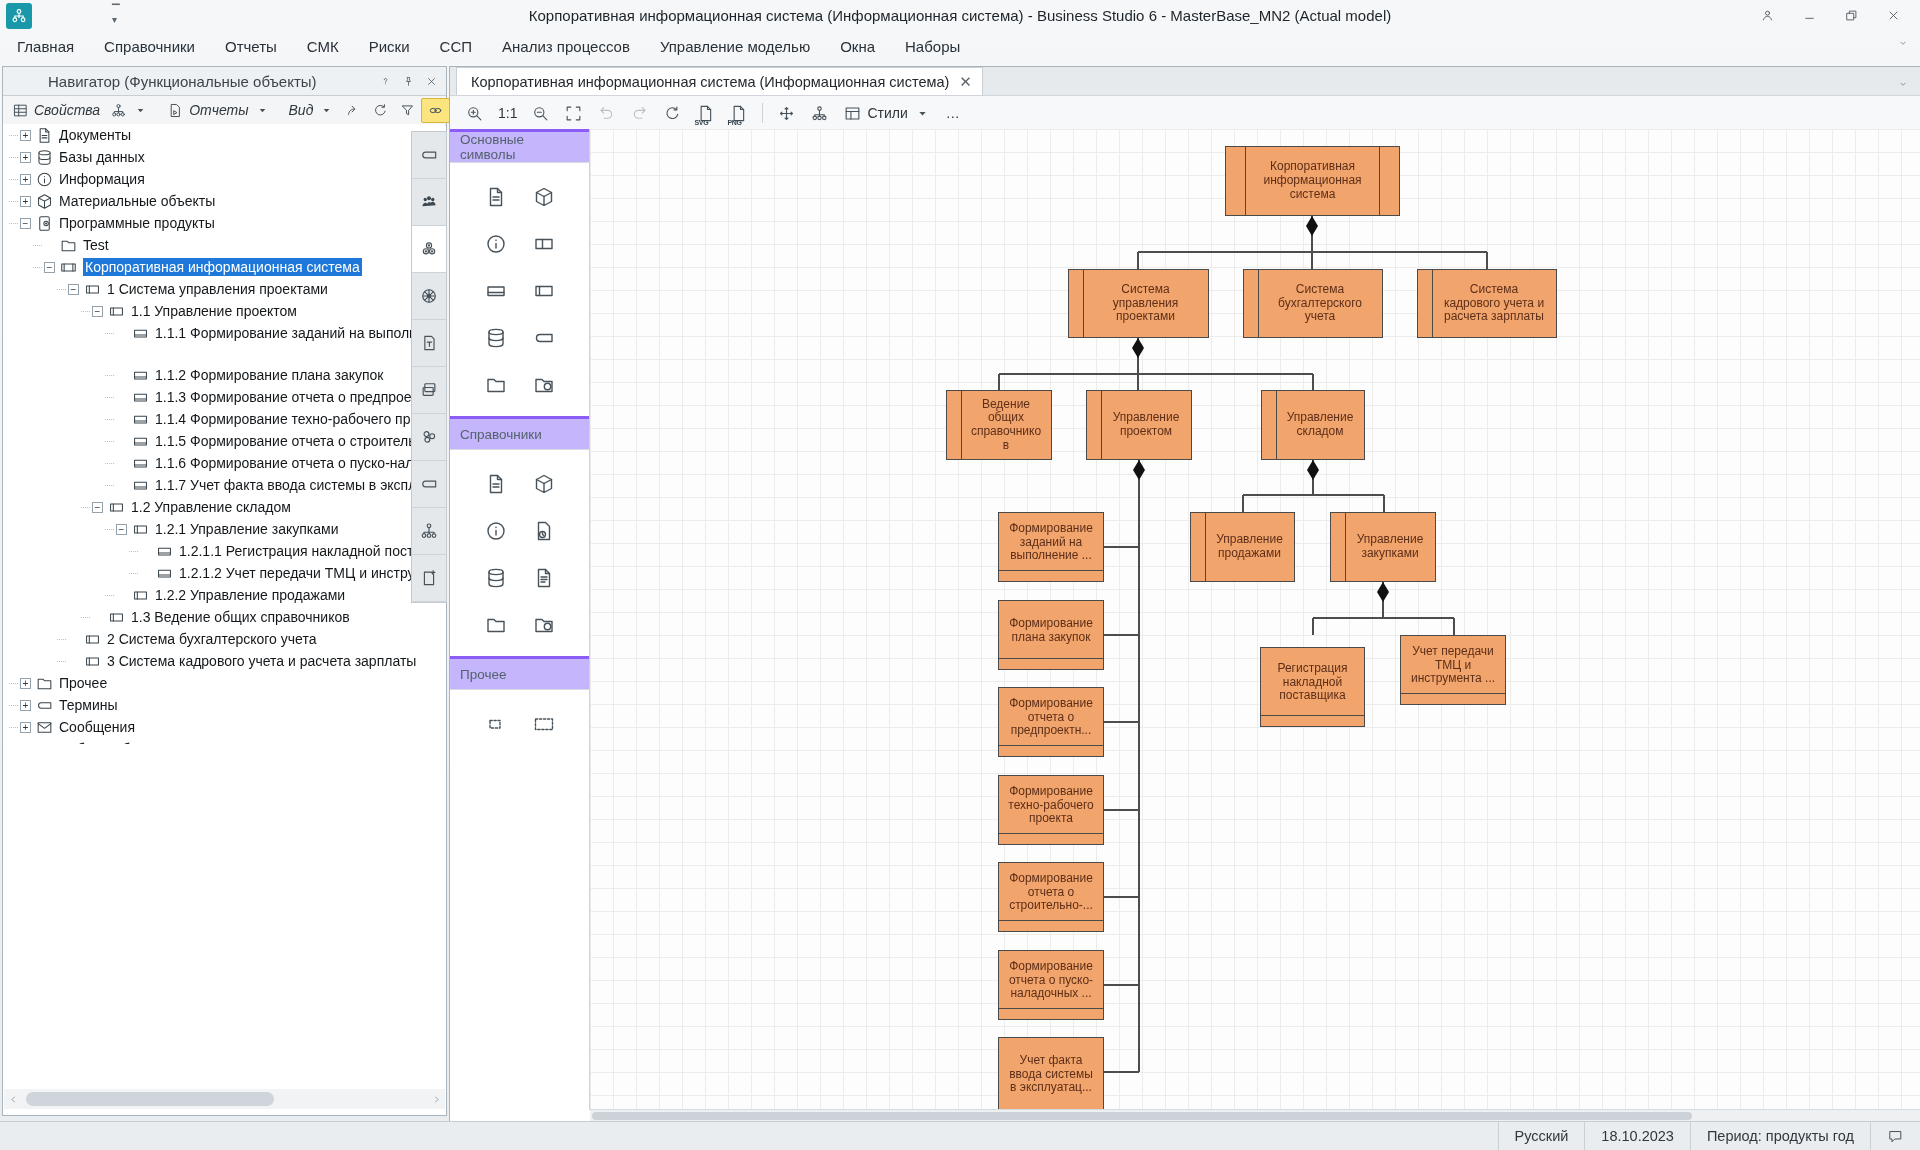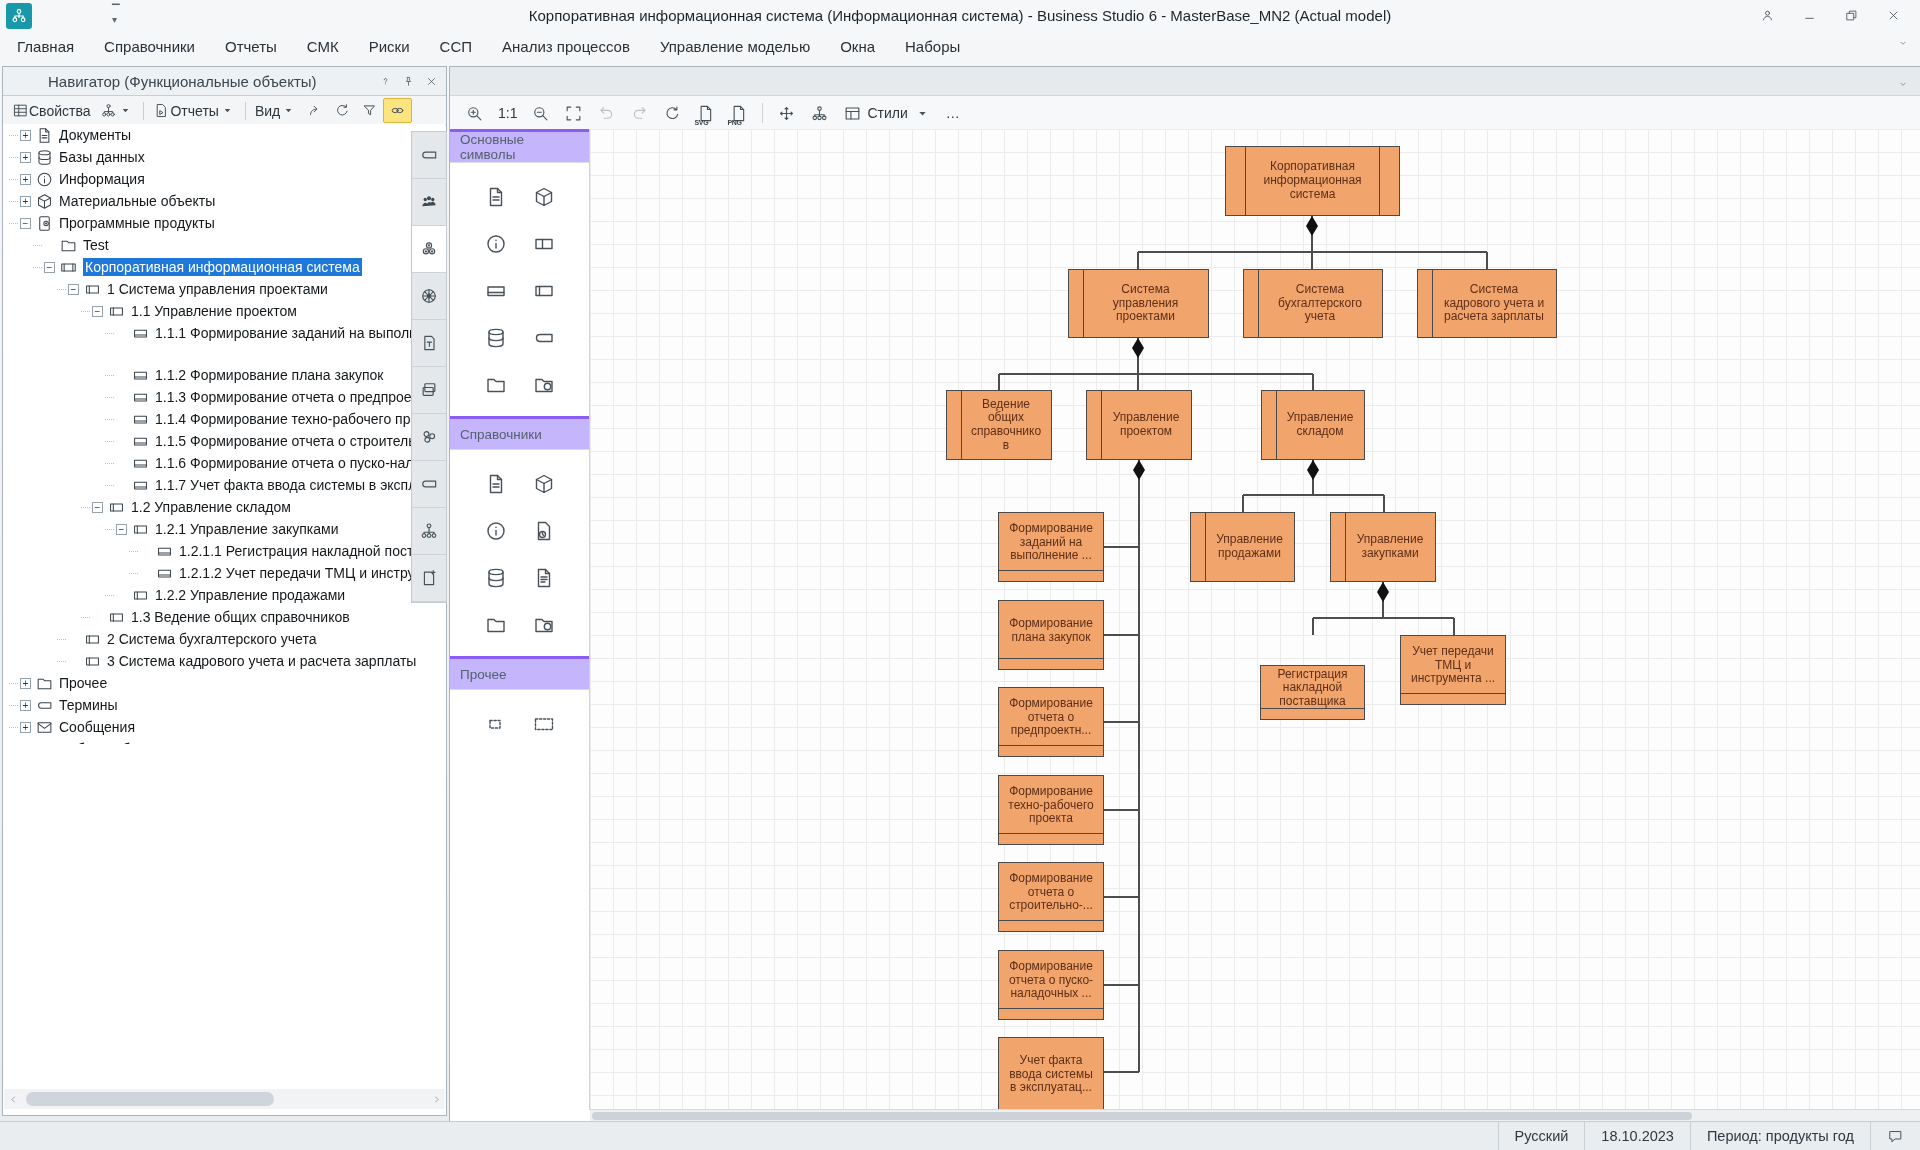"Корпоративная информационная система (Информационная система)" div.tab { html: none -> <div> <span>Корпоративная информационная система (Информационная система)</span> <span>✕</span> </div> }
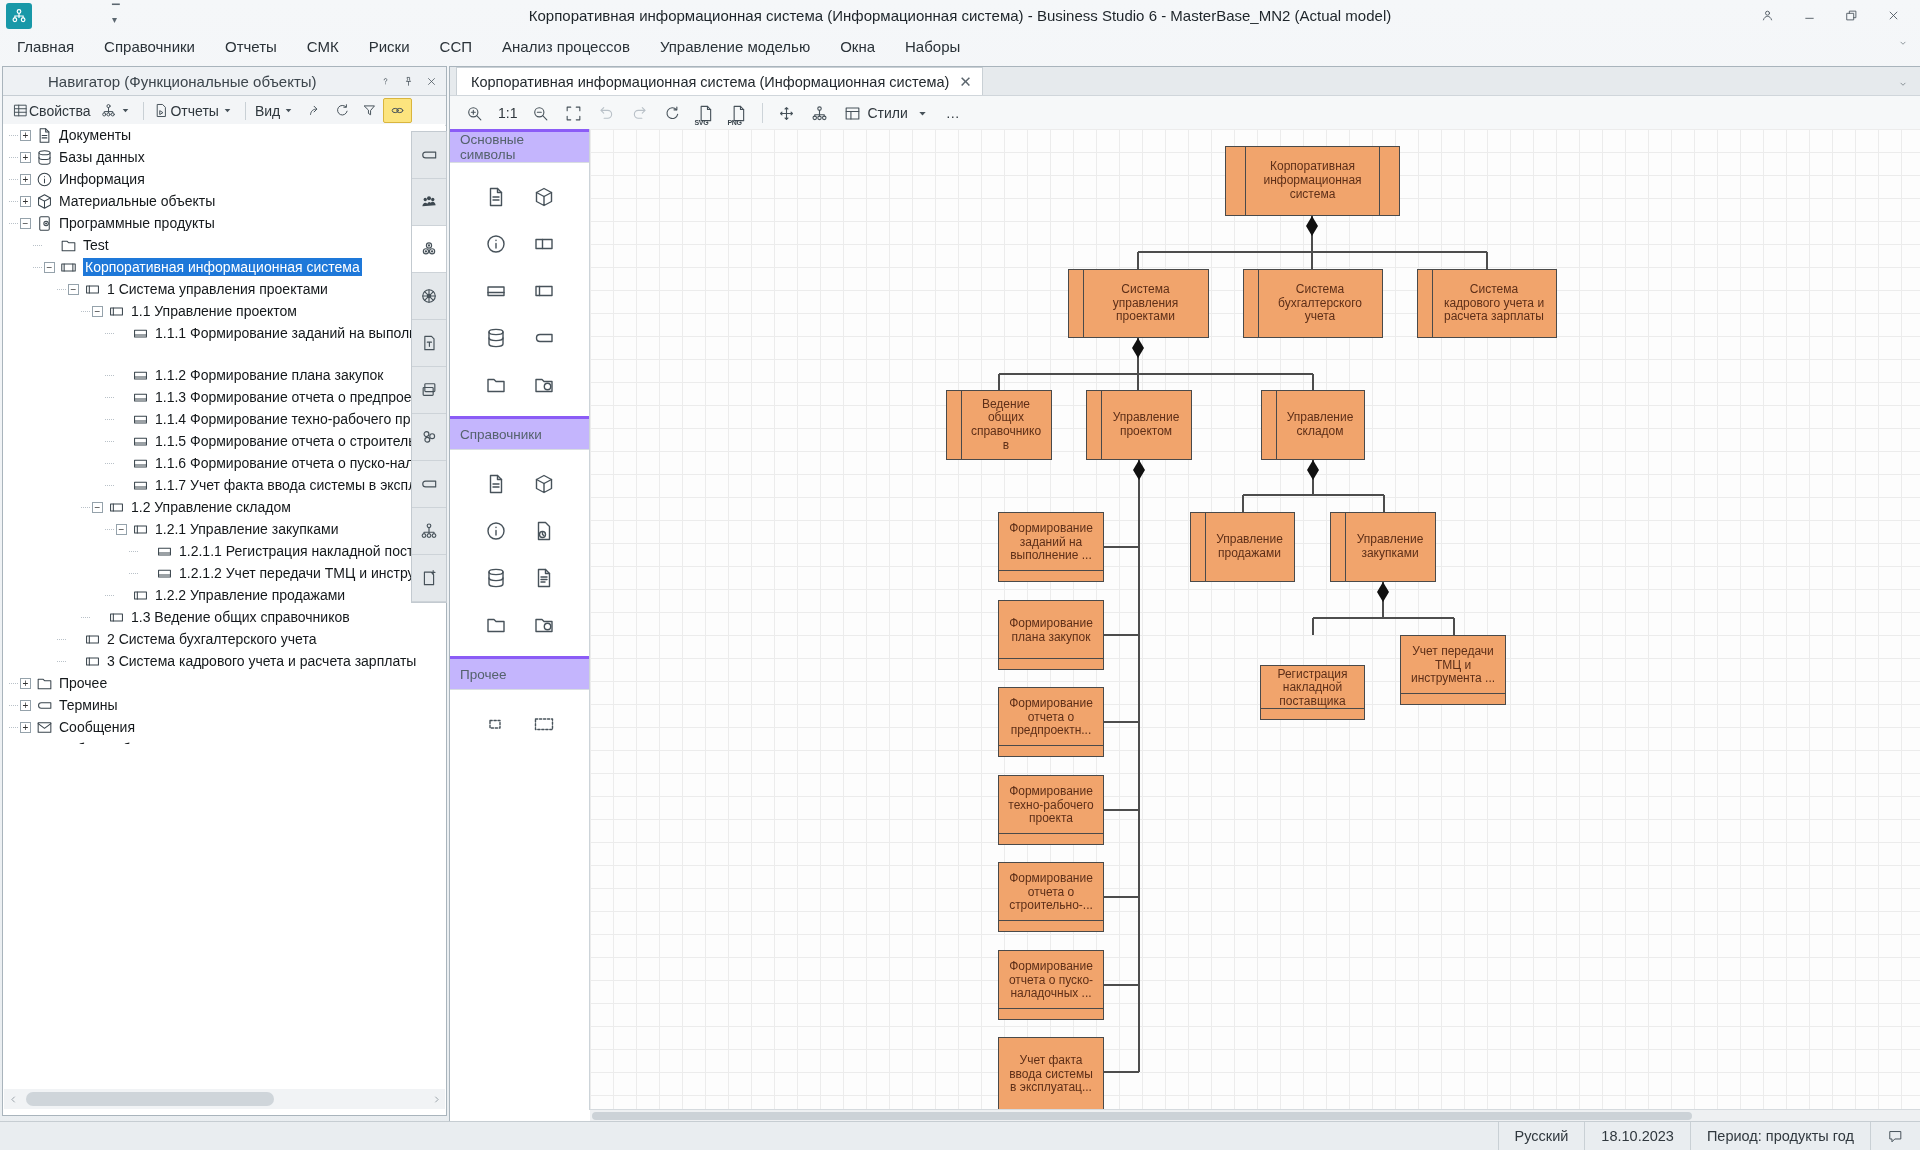"Свойства" .ntb-btn { align-items: center -> flex-start; font-style: none -> italic; gap: none -> 5px }
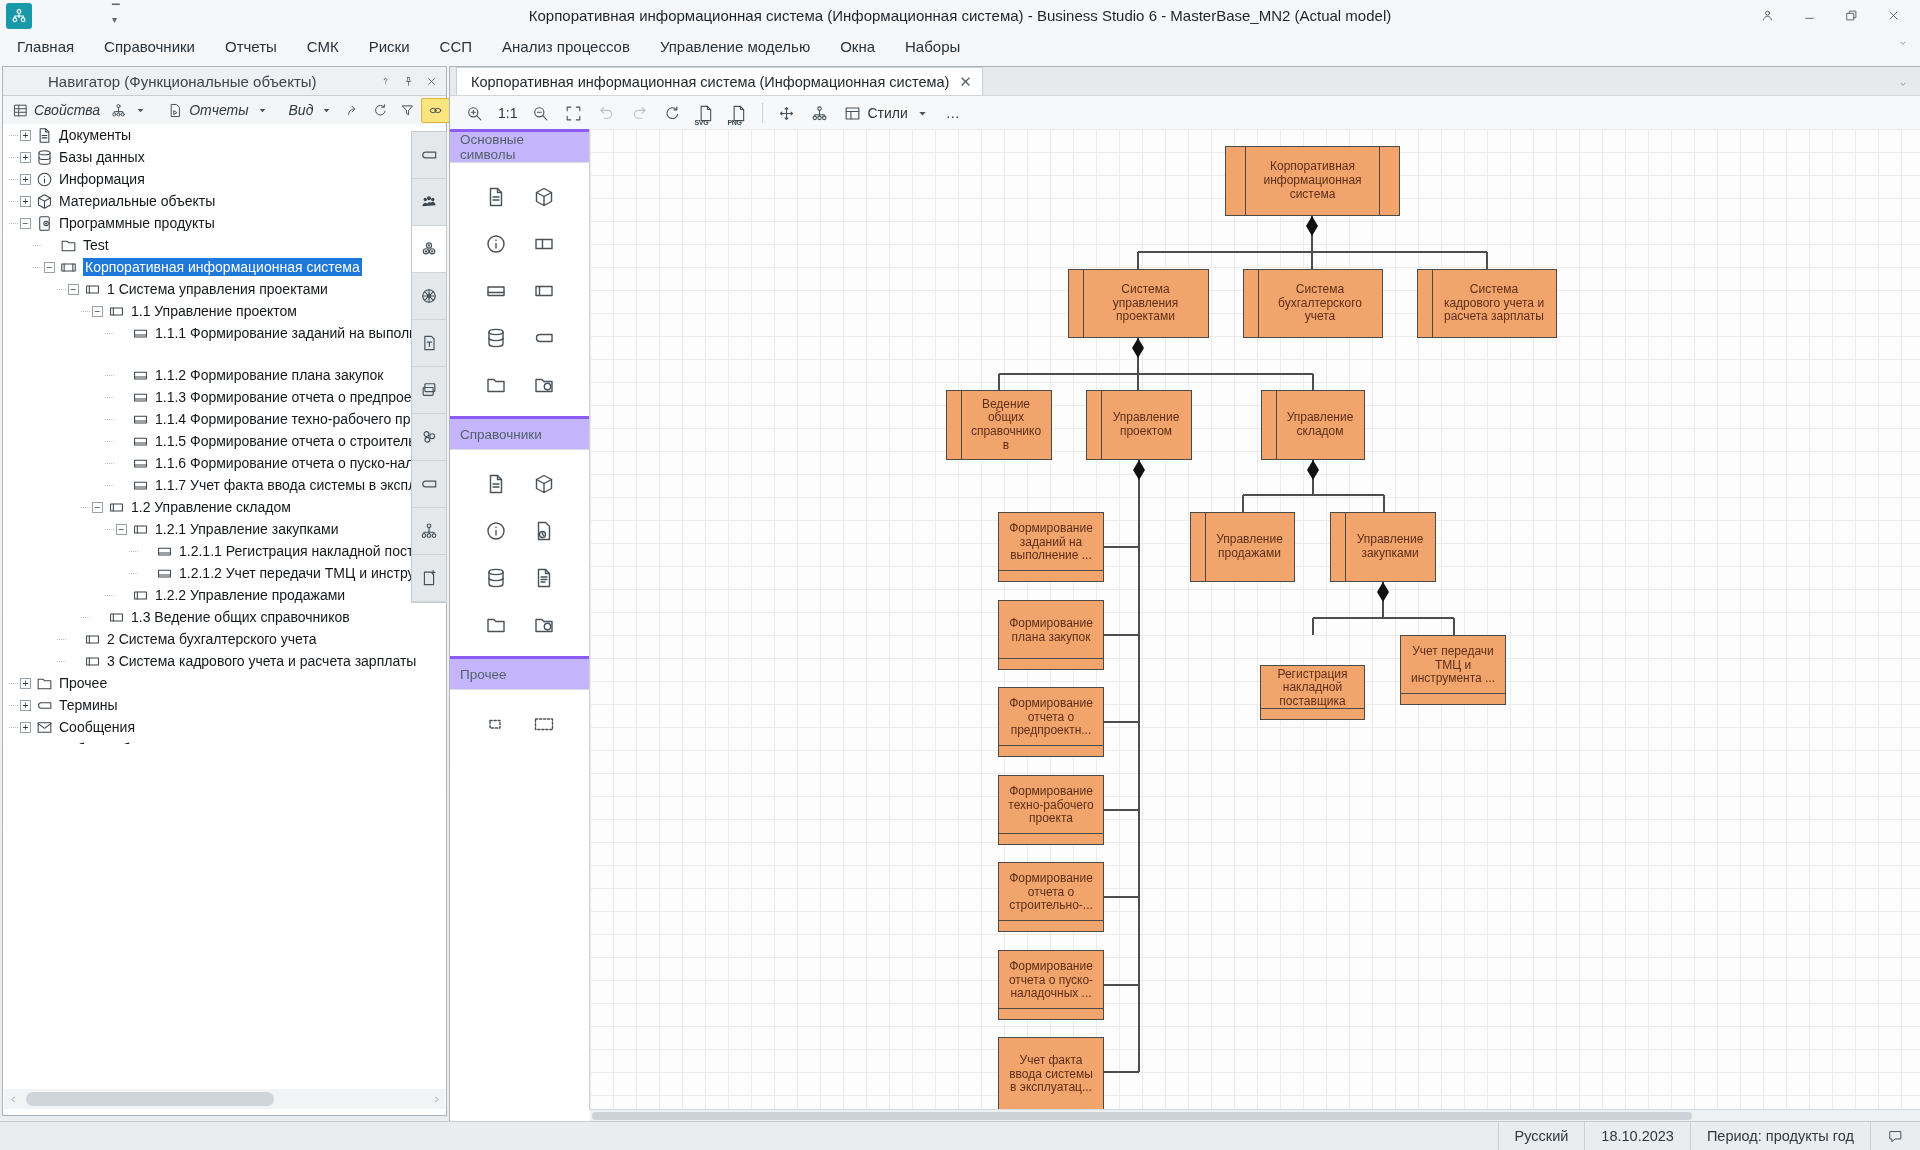"Регистрация" div.dnode { height: 55px -> 80px; top: 536px -> 518px }
